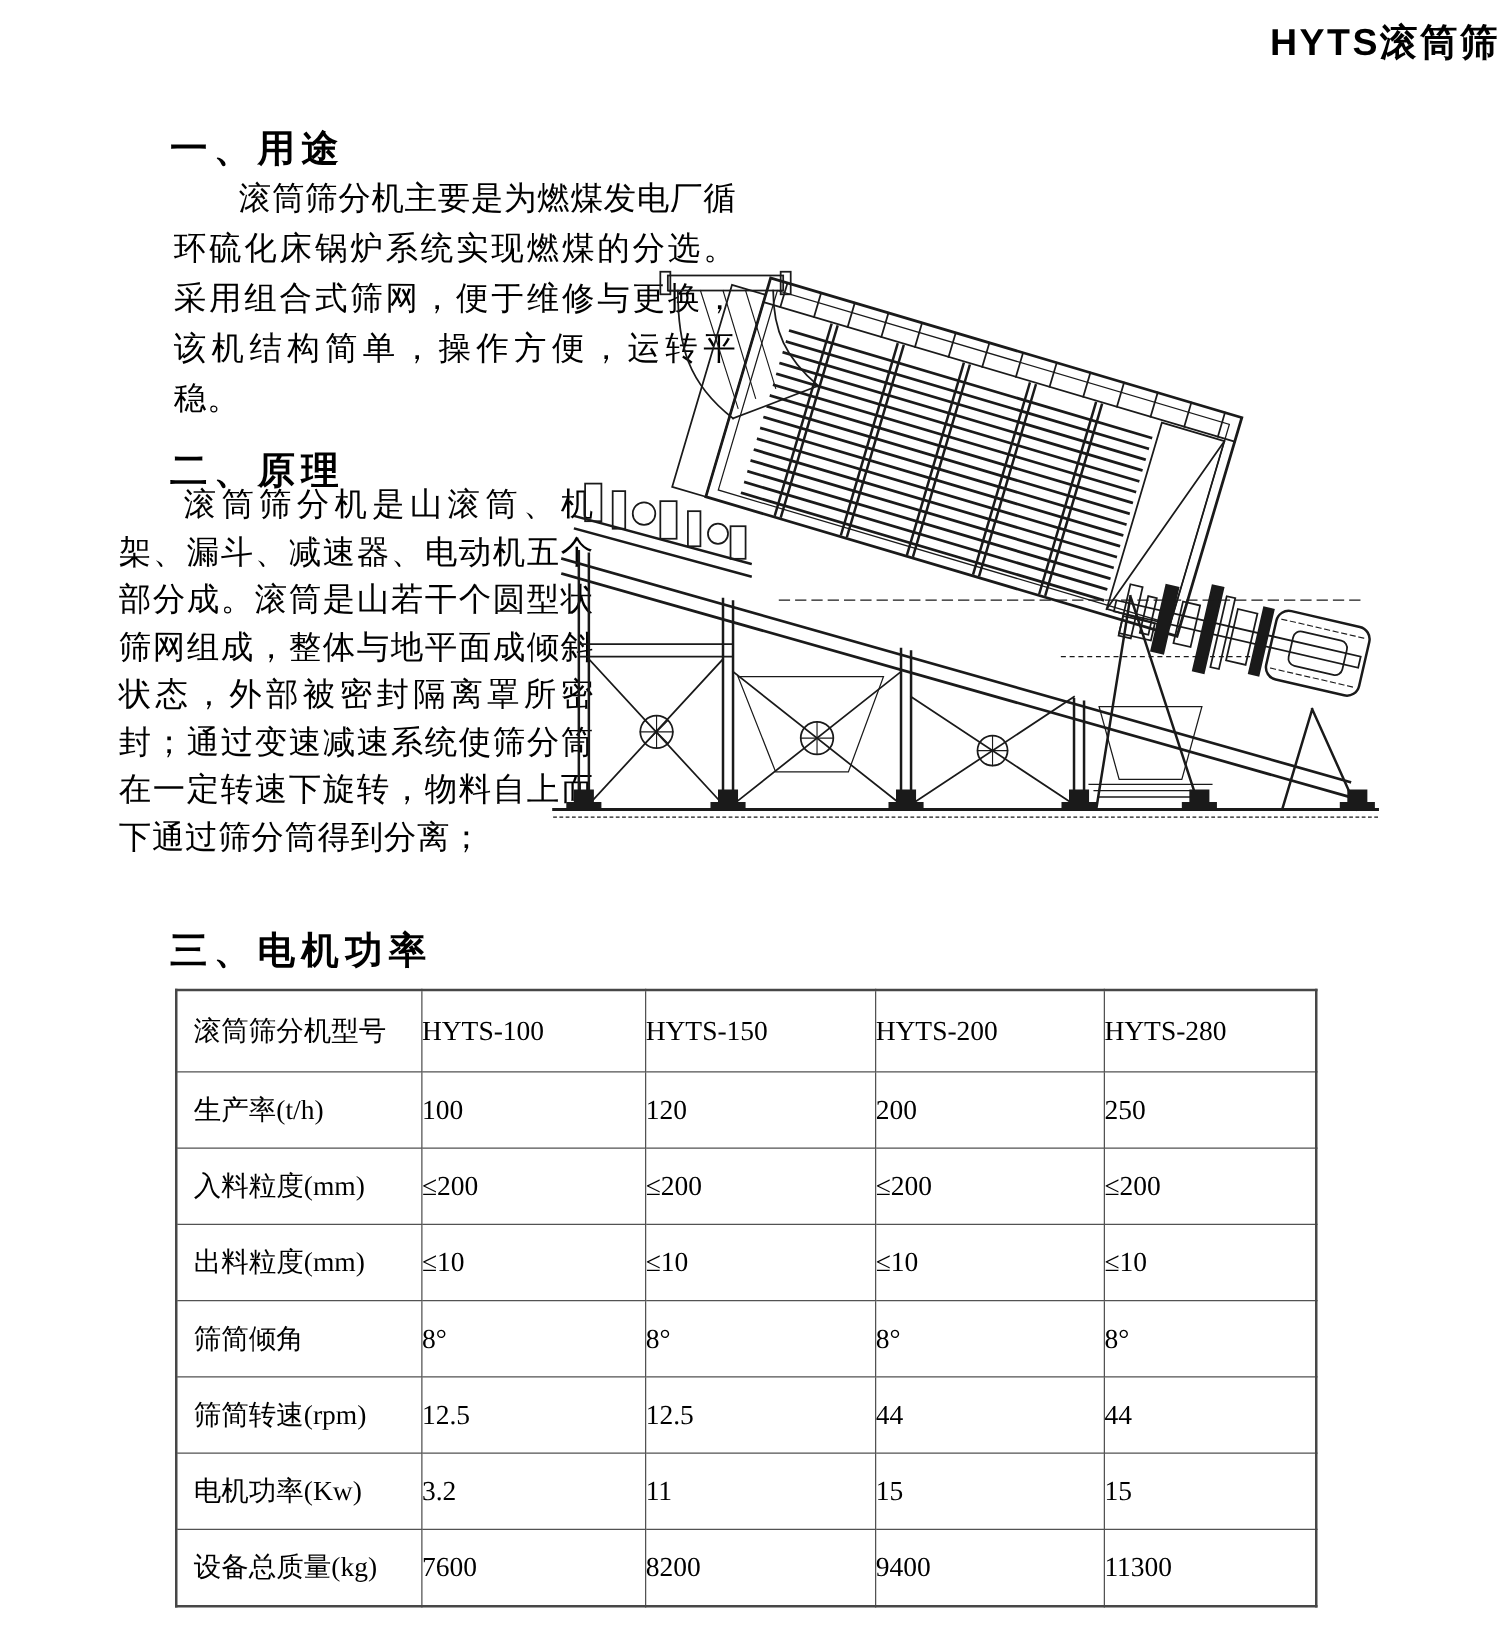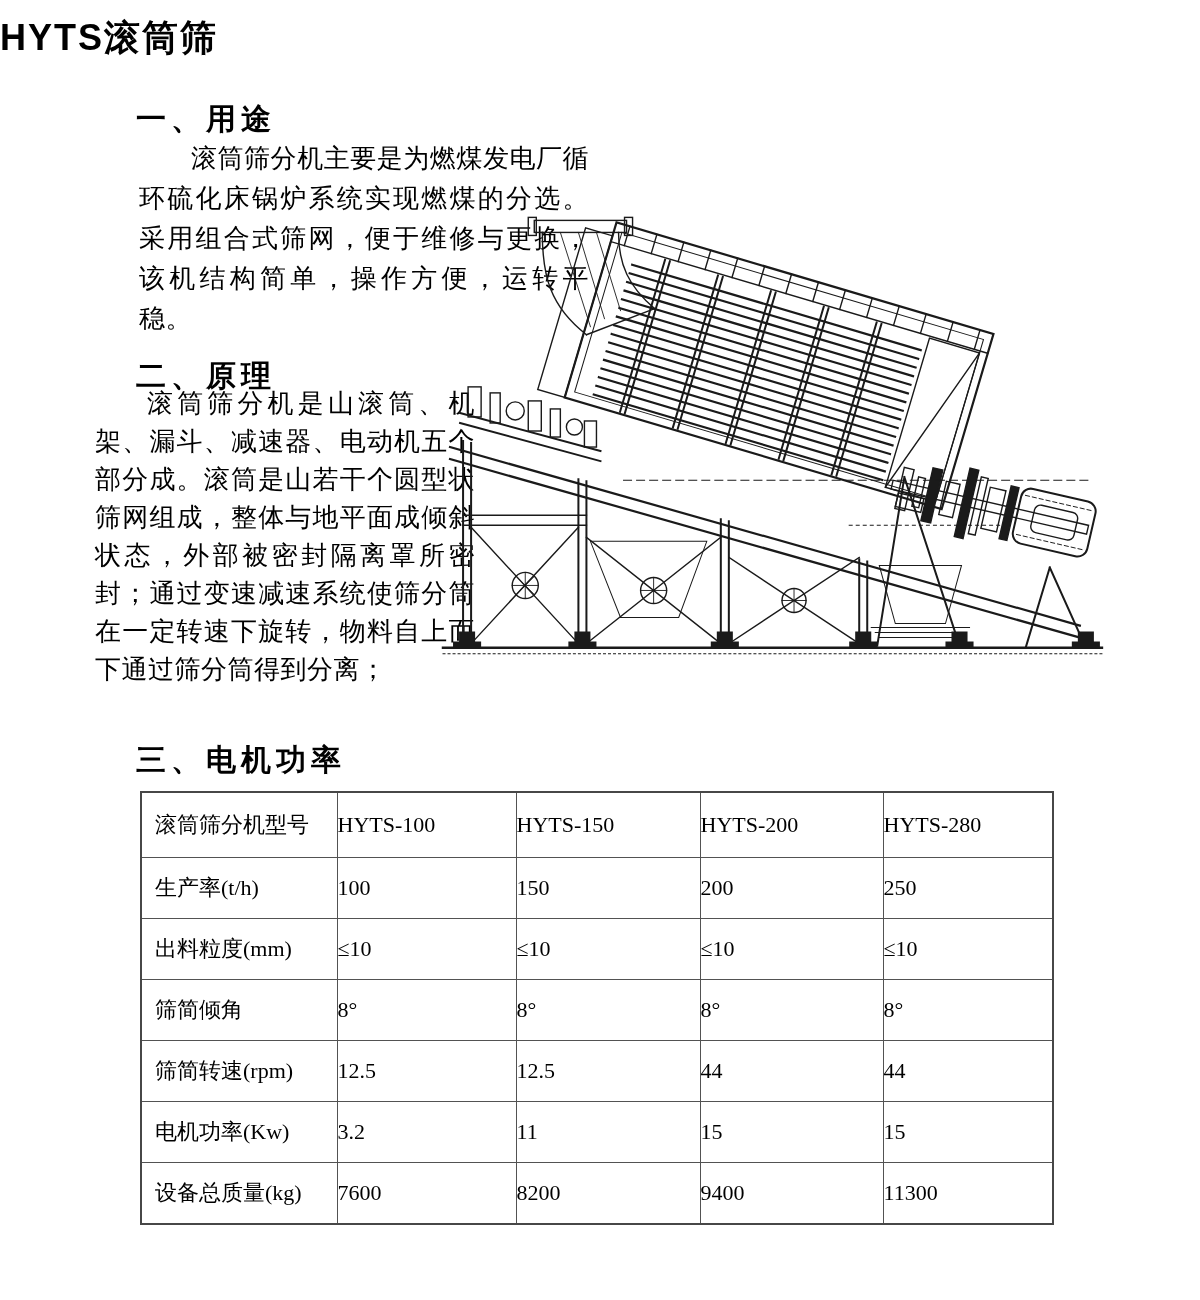"HYTS滚筒筛" .doc-title { font-size: 36px -> 30px; text-align: left -> right }
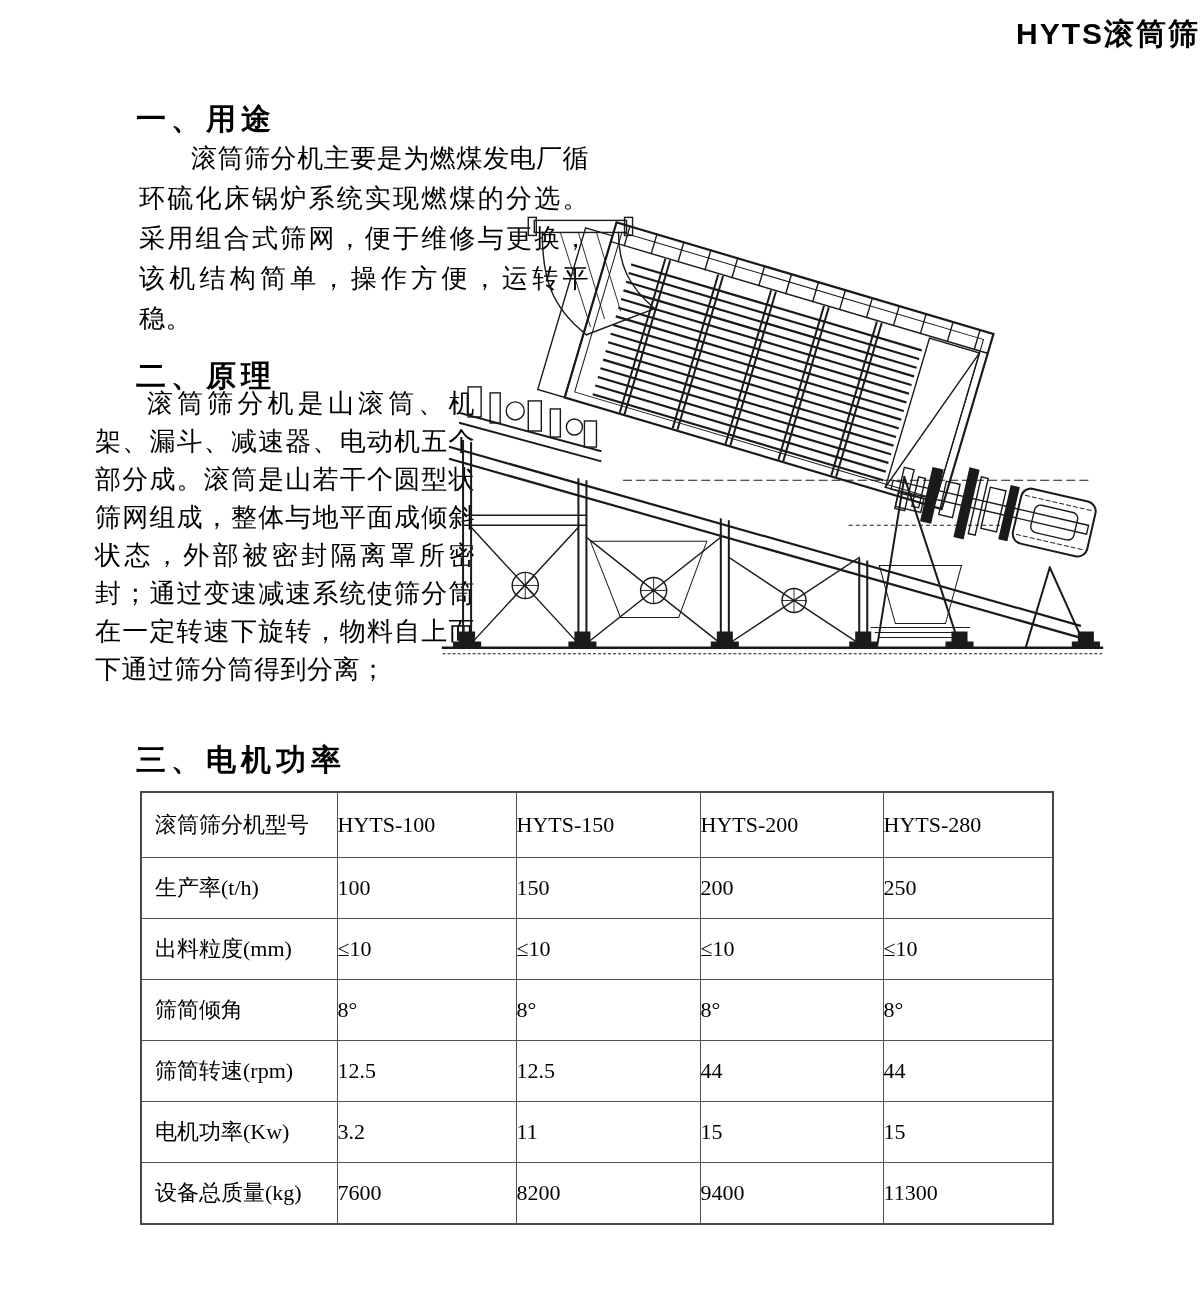"150" td { text: 150 -> 120 }
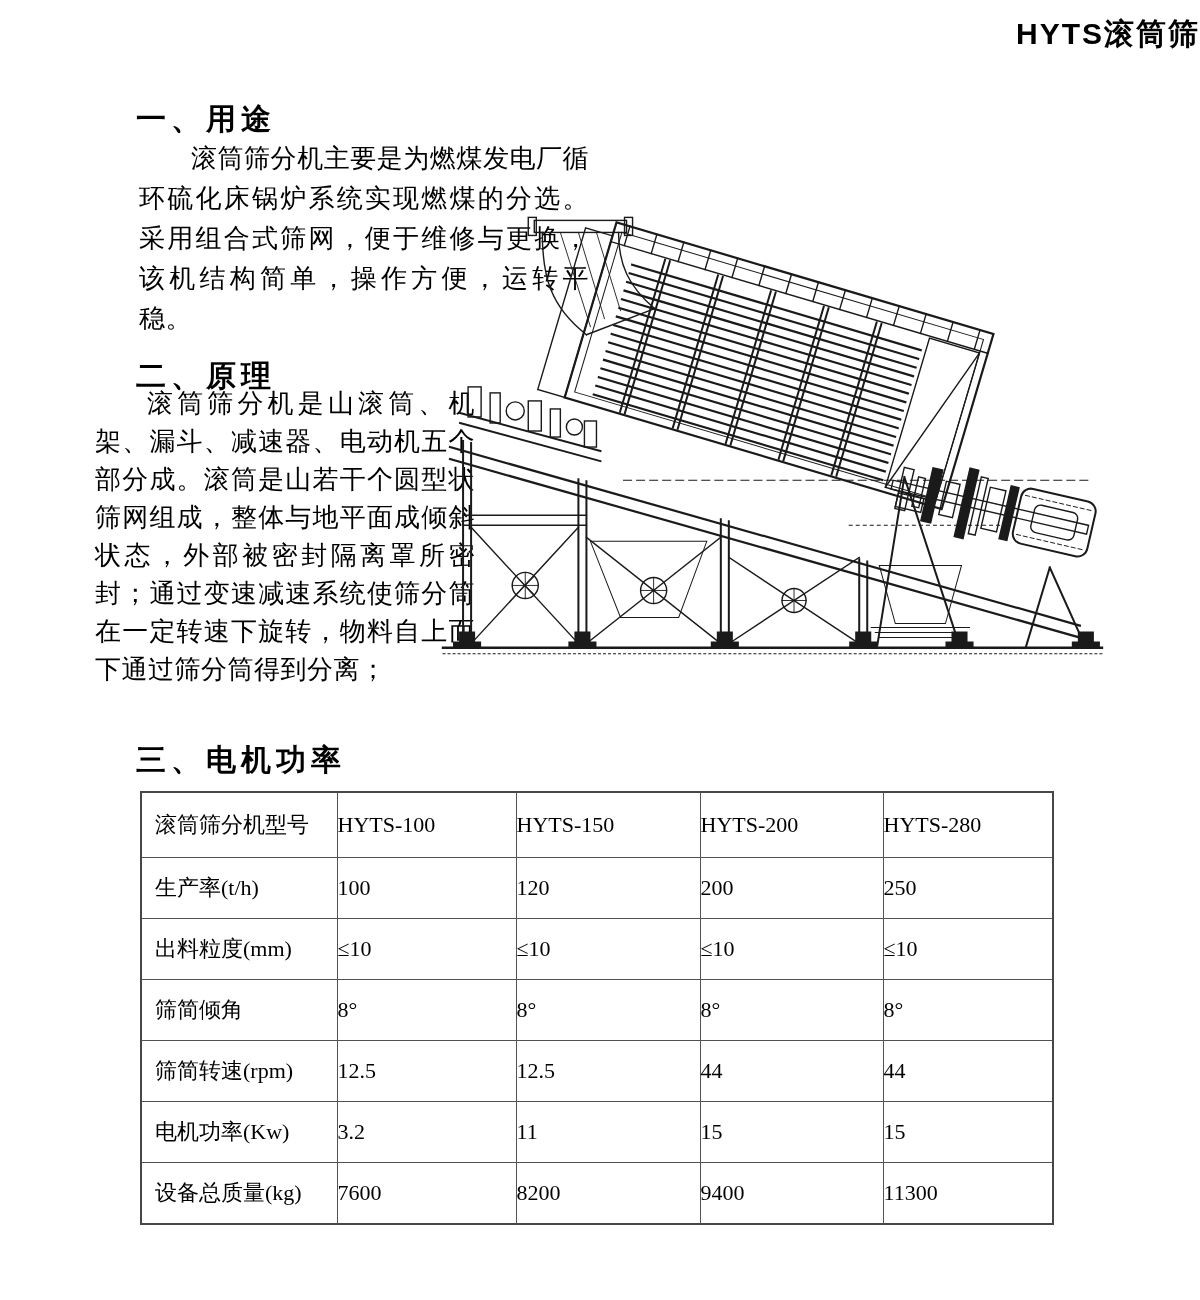"入料粒度(mm)" tr { html: none -> <tr> <th>入料粒度(mm)</th> <td>≤200</td> <td>≤200</td> <td>≤200</td> <td>≤200</td> </tr> }
